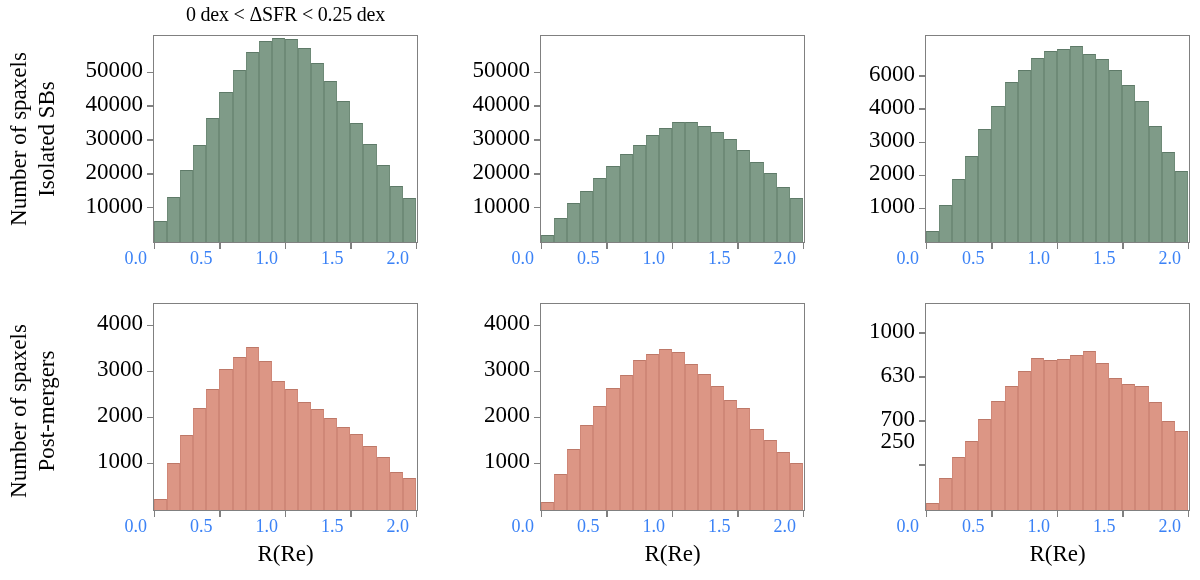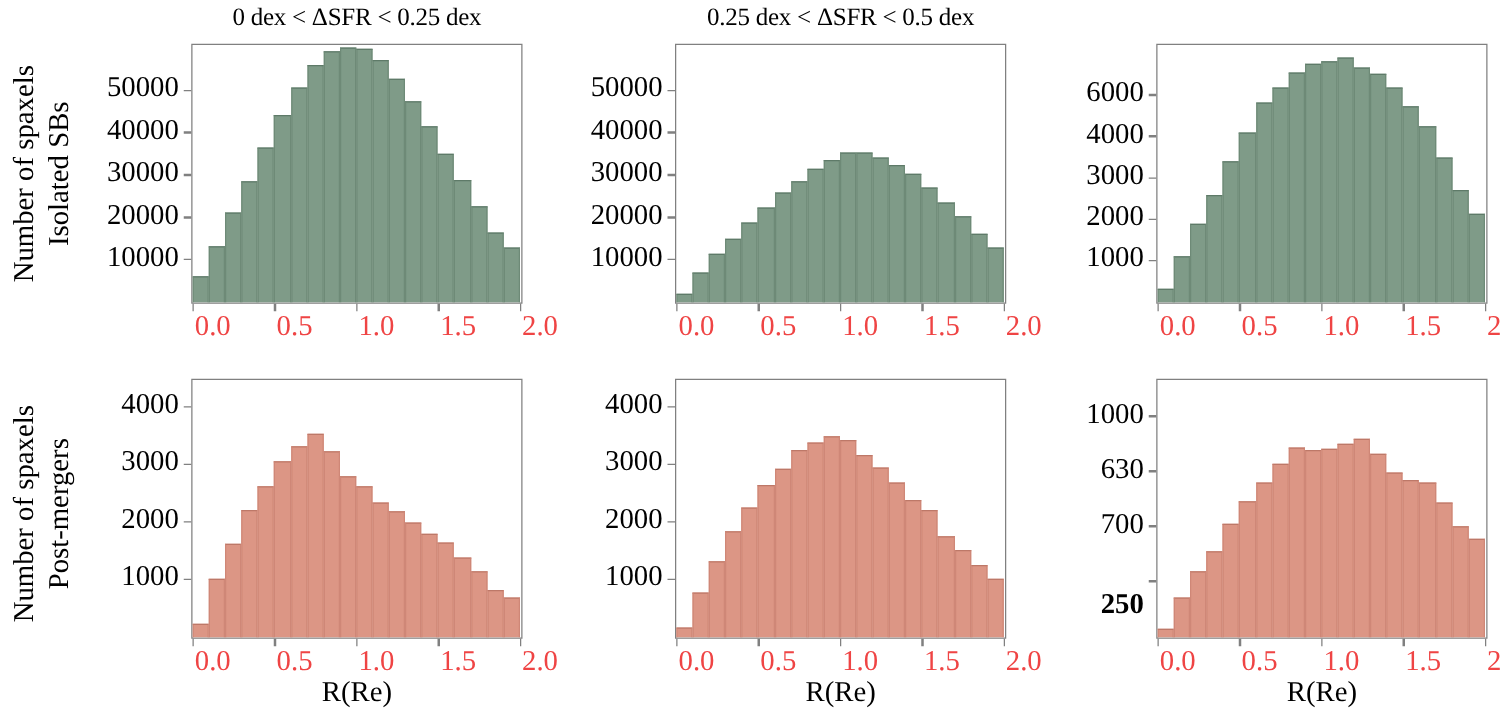"0.25 dex < ΔSFR <" div.col-title { html: <div>0.25 dex &lt; ΔSFR &lt; 0.5 dex</div> -> none }
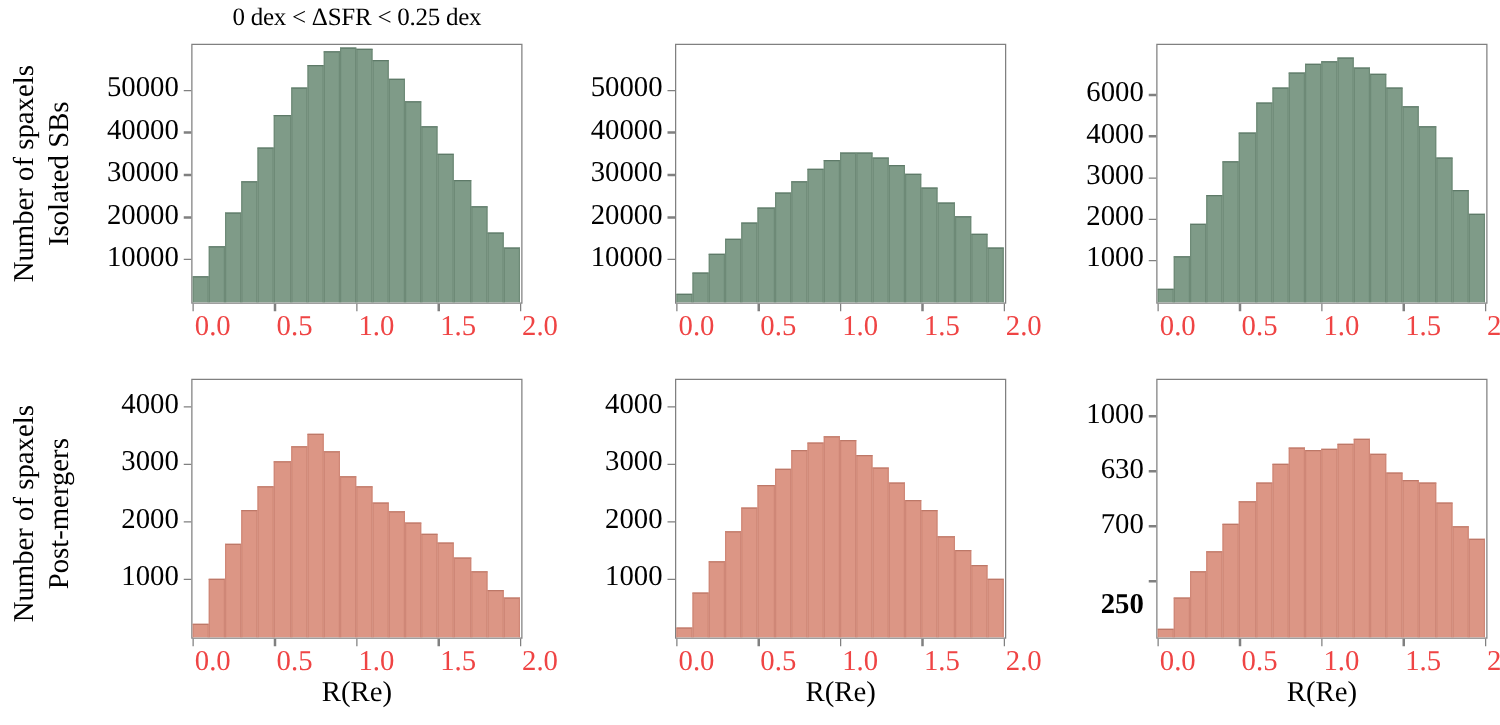"0.0" .ticklabel-x { color: #ef4444 -> #3b82f6; font-size: 23px -> 18px; text-align: right -> left }
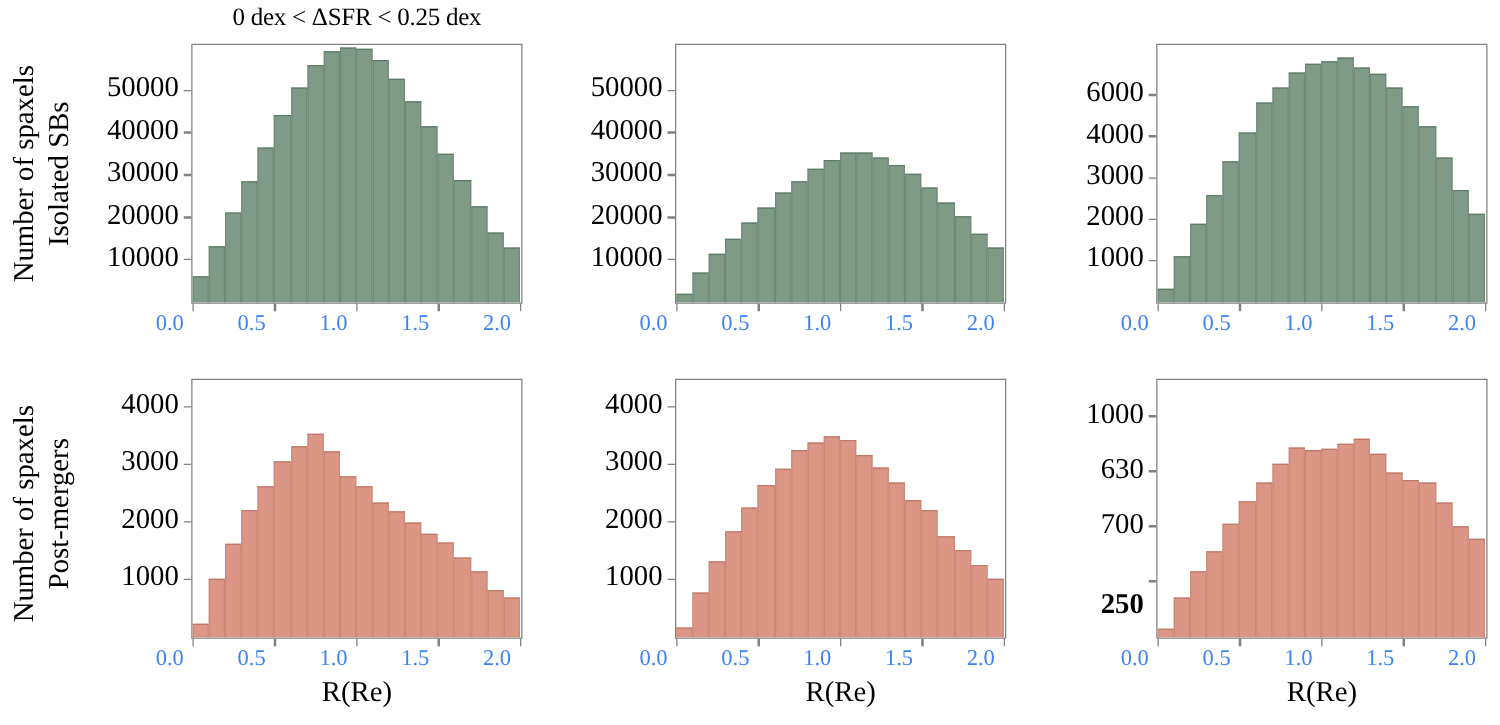"250" div.ticklabel-y { font-weight: bold -> none; top: 470px -> 428px }
